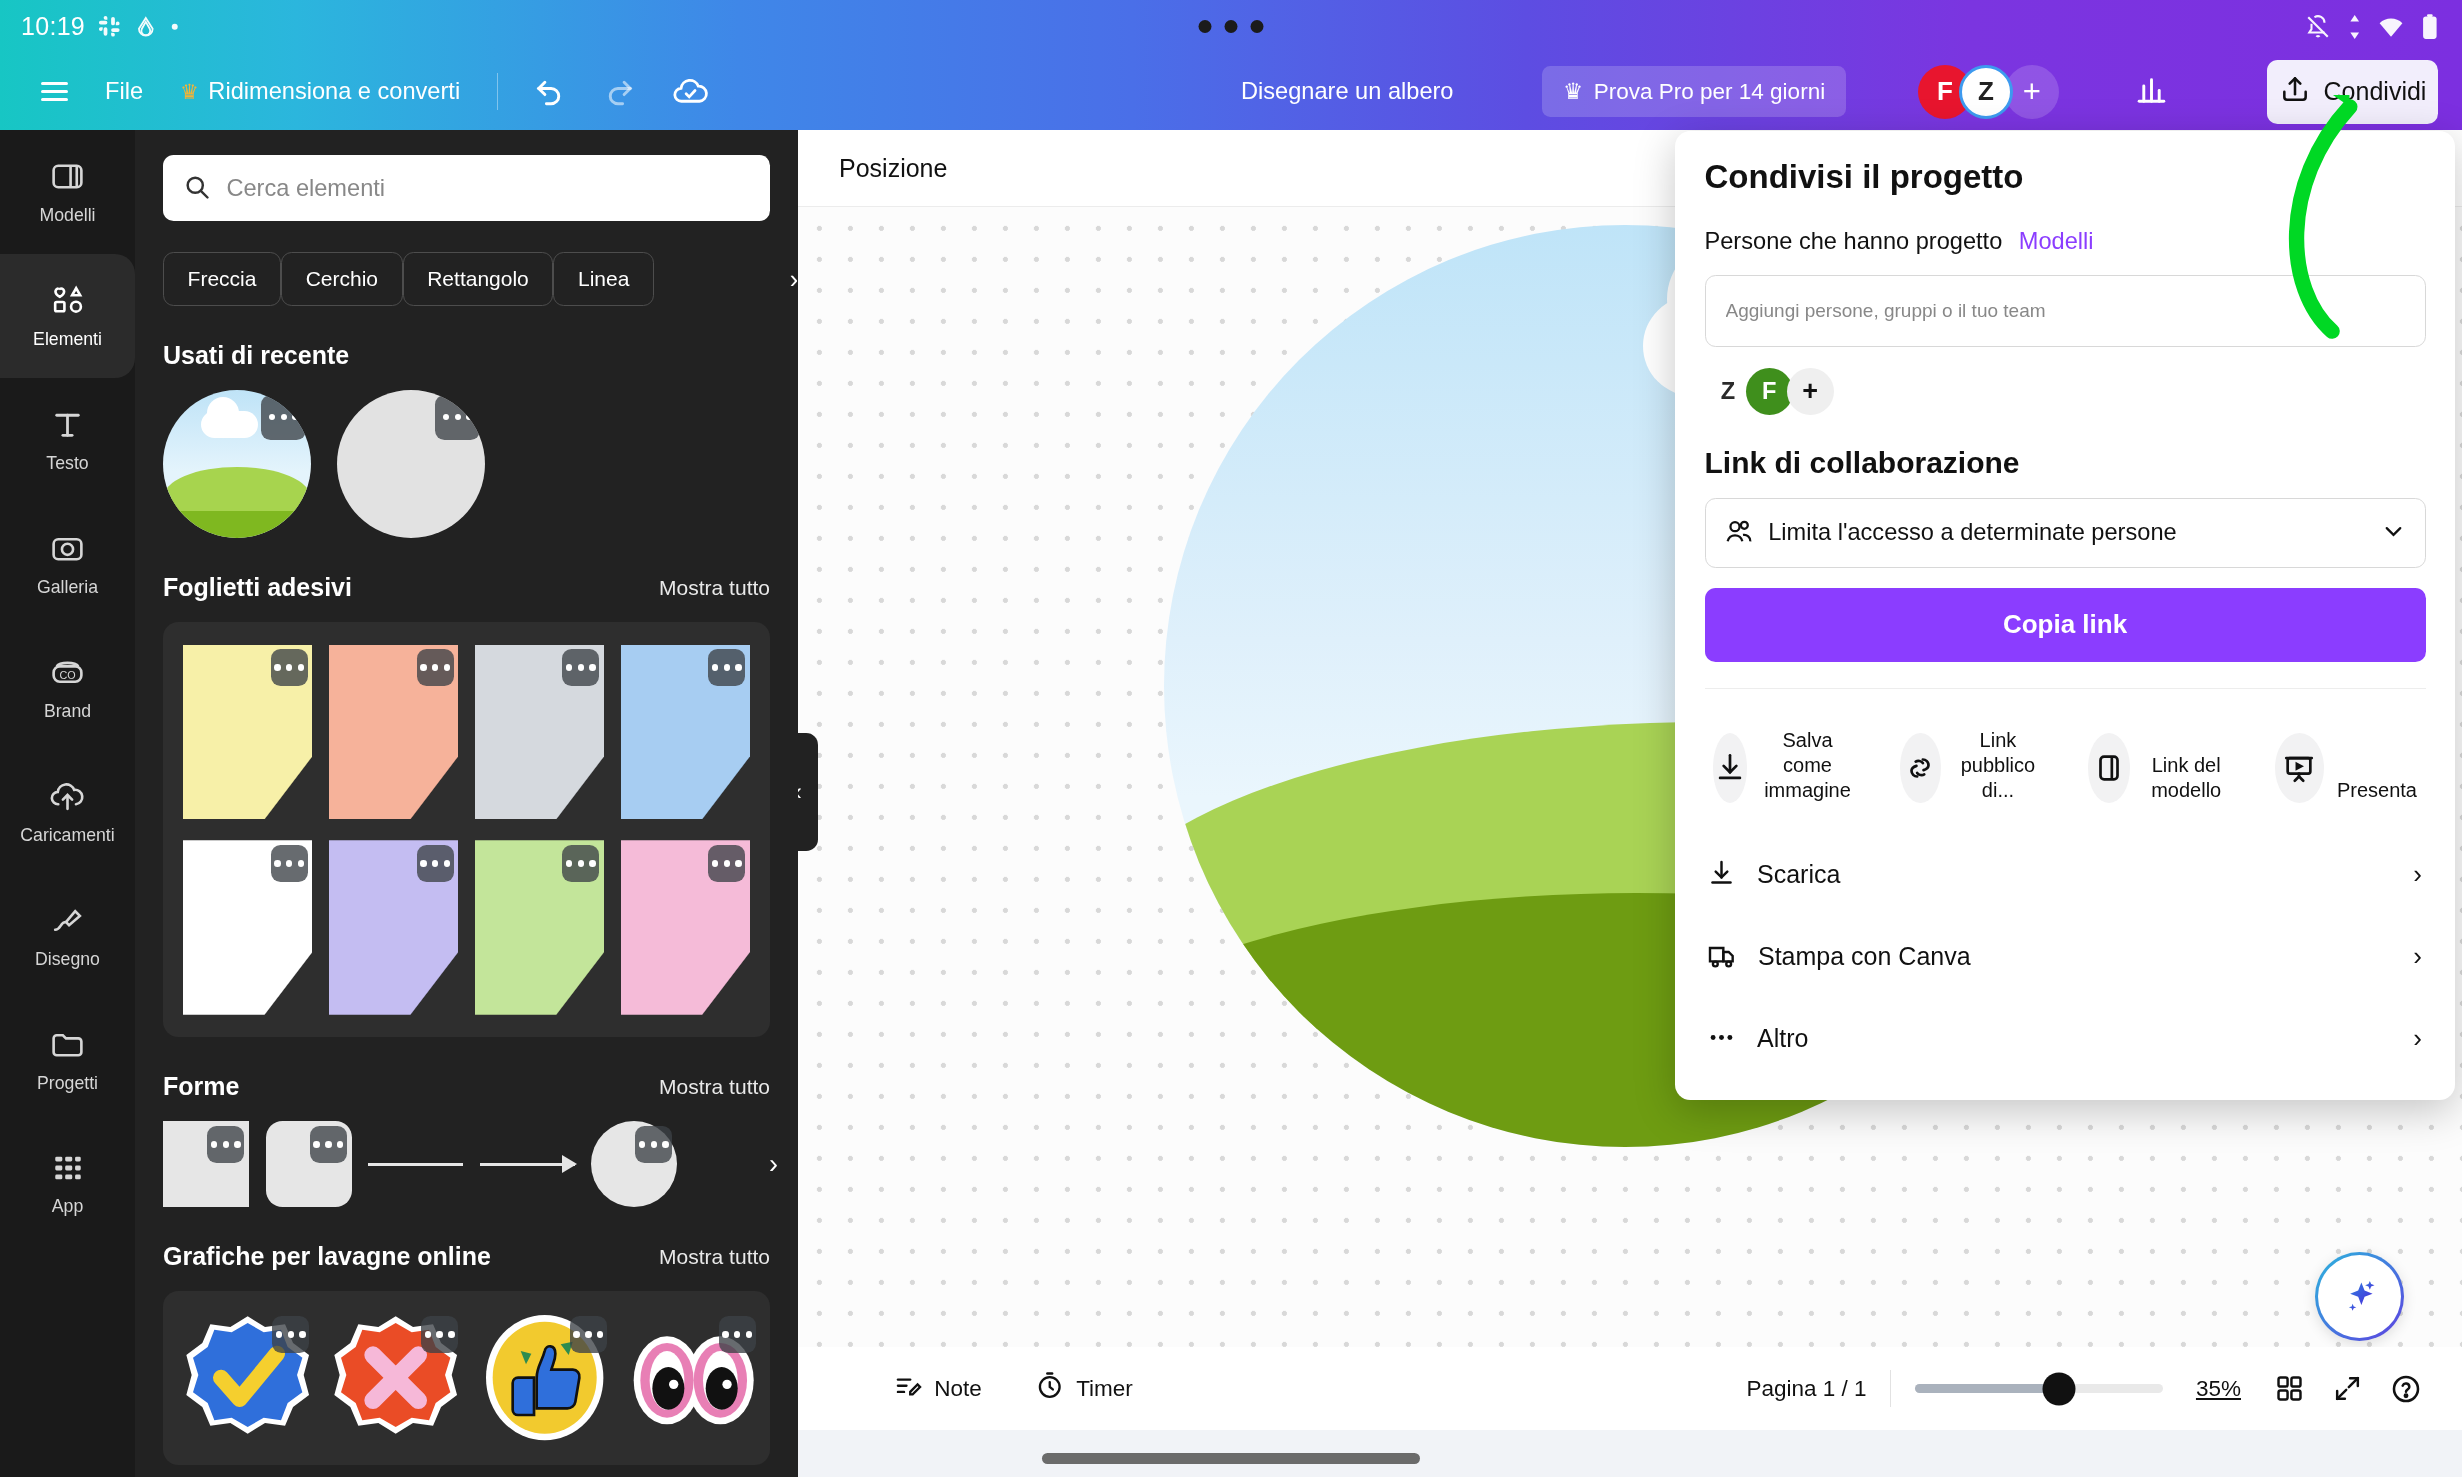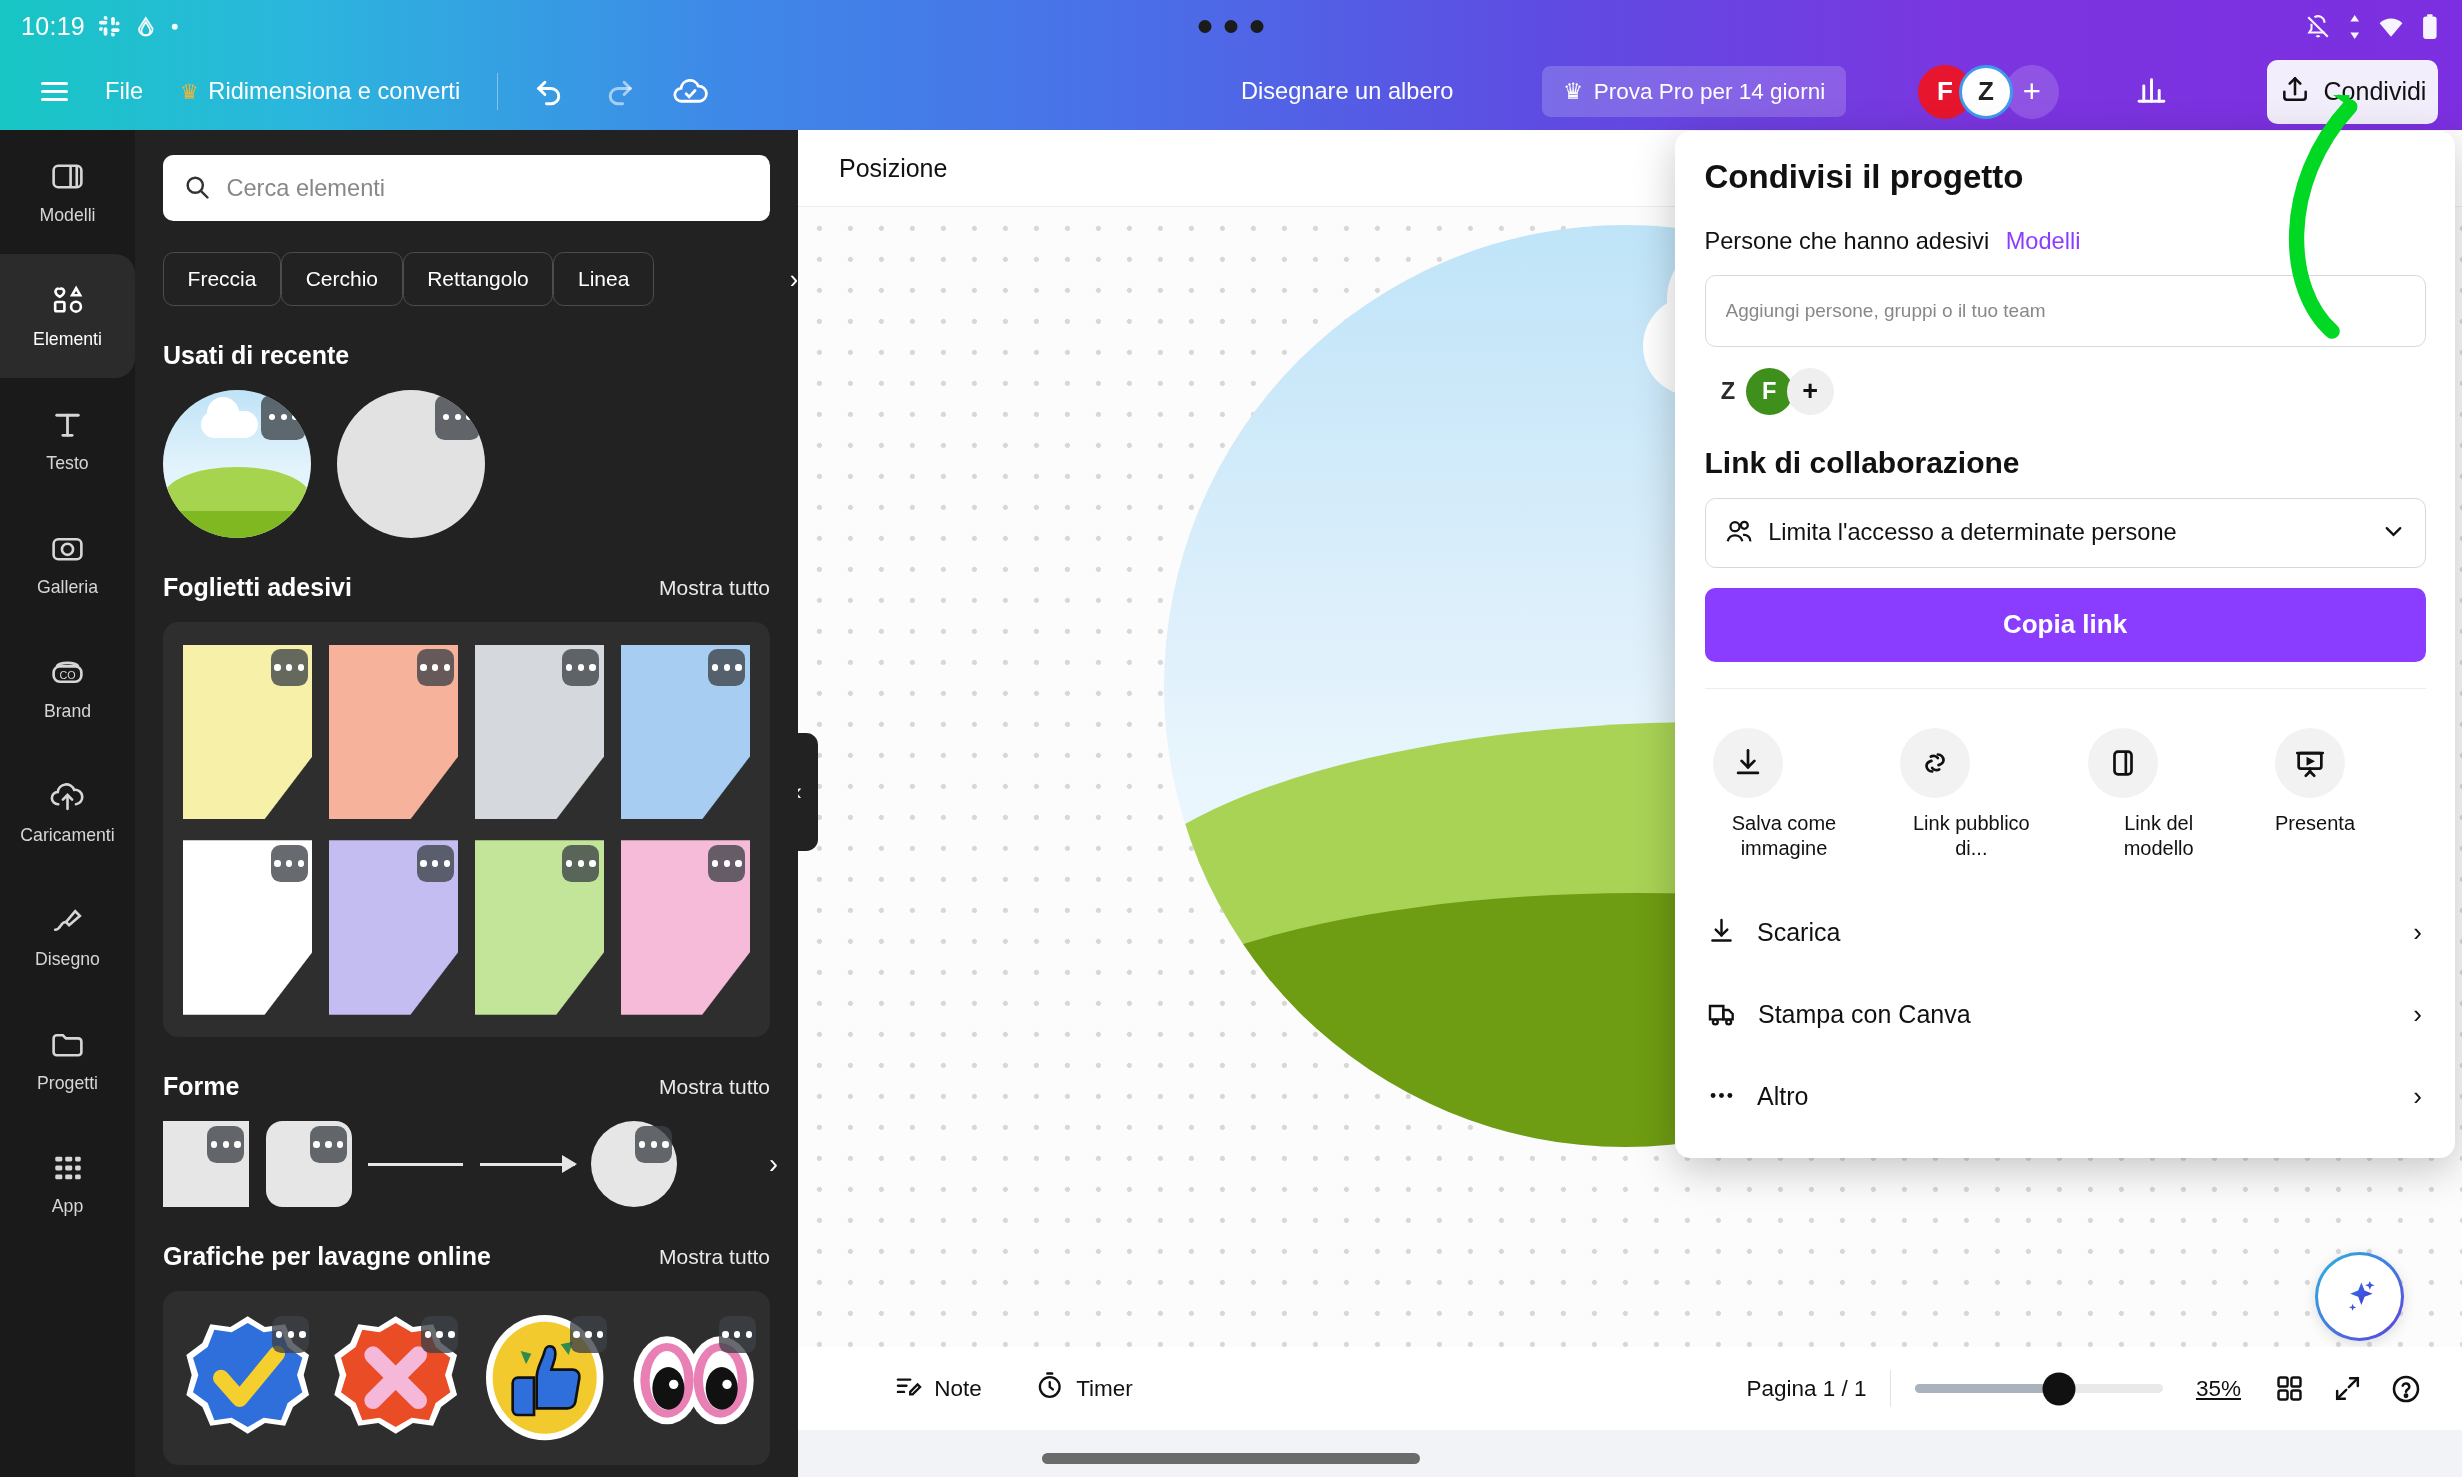"Persone che hanno adesivi" div.sp-label { text: adesivi -> progetto }
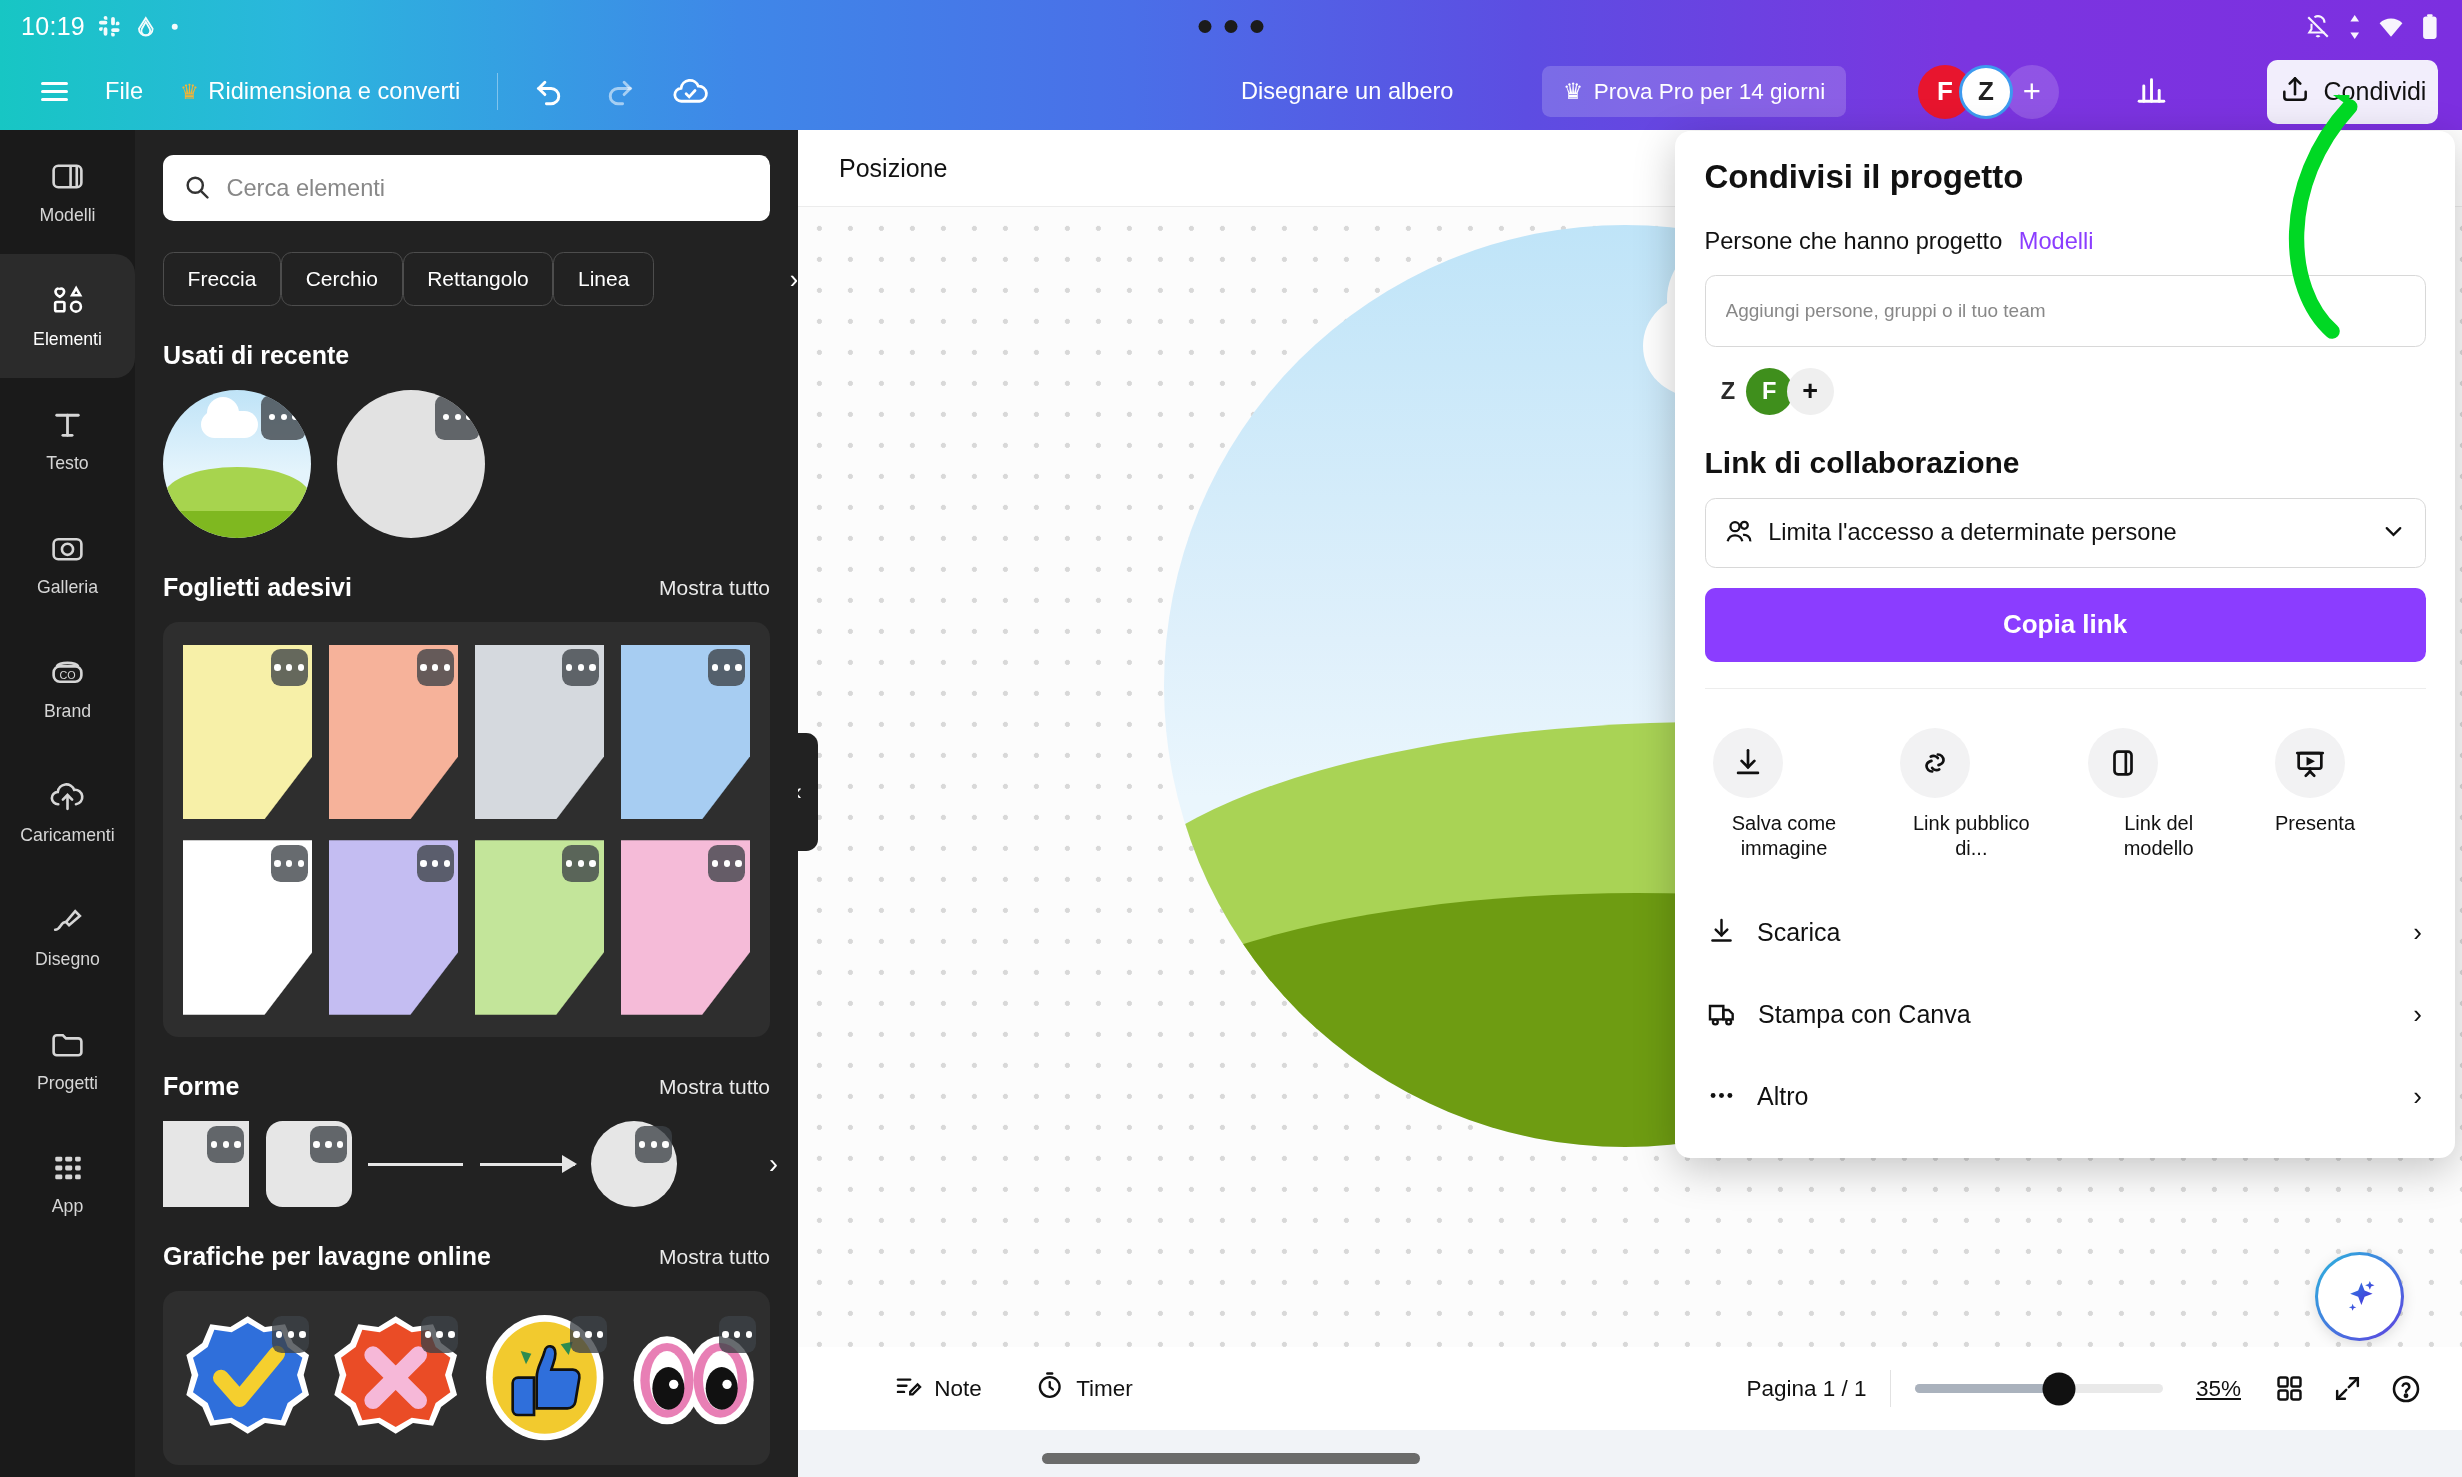"Salva come immagine" .sp-act { align-items: flex-start -> flex-end; flex-direction: column -> row }
